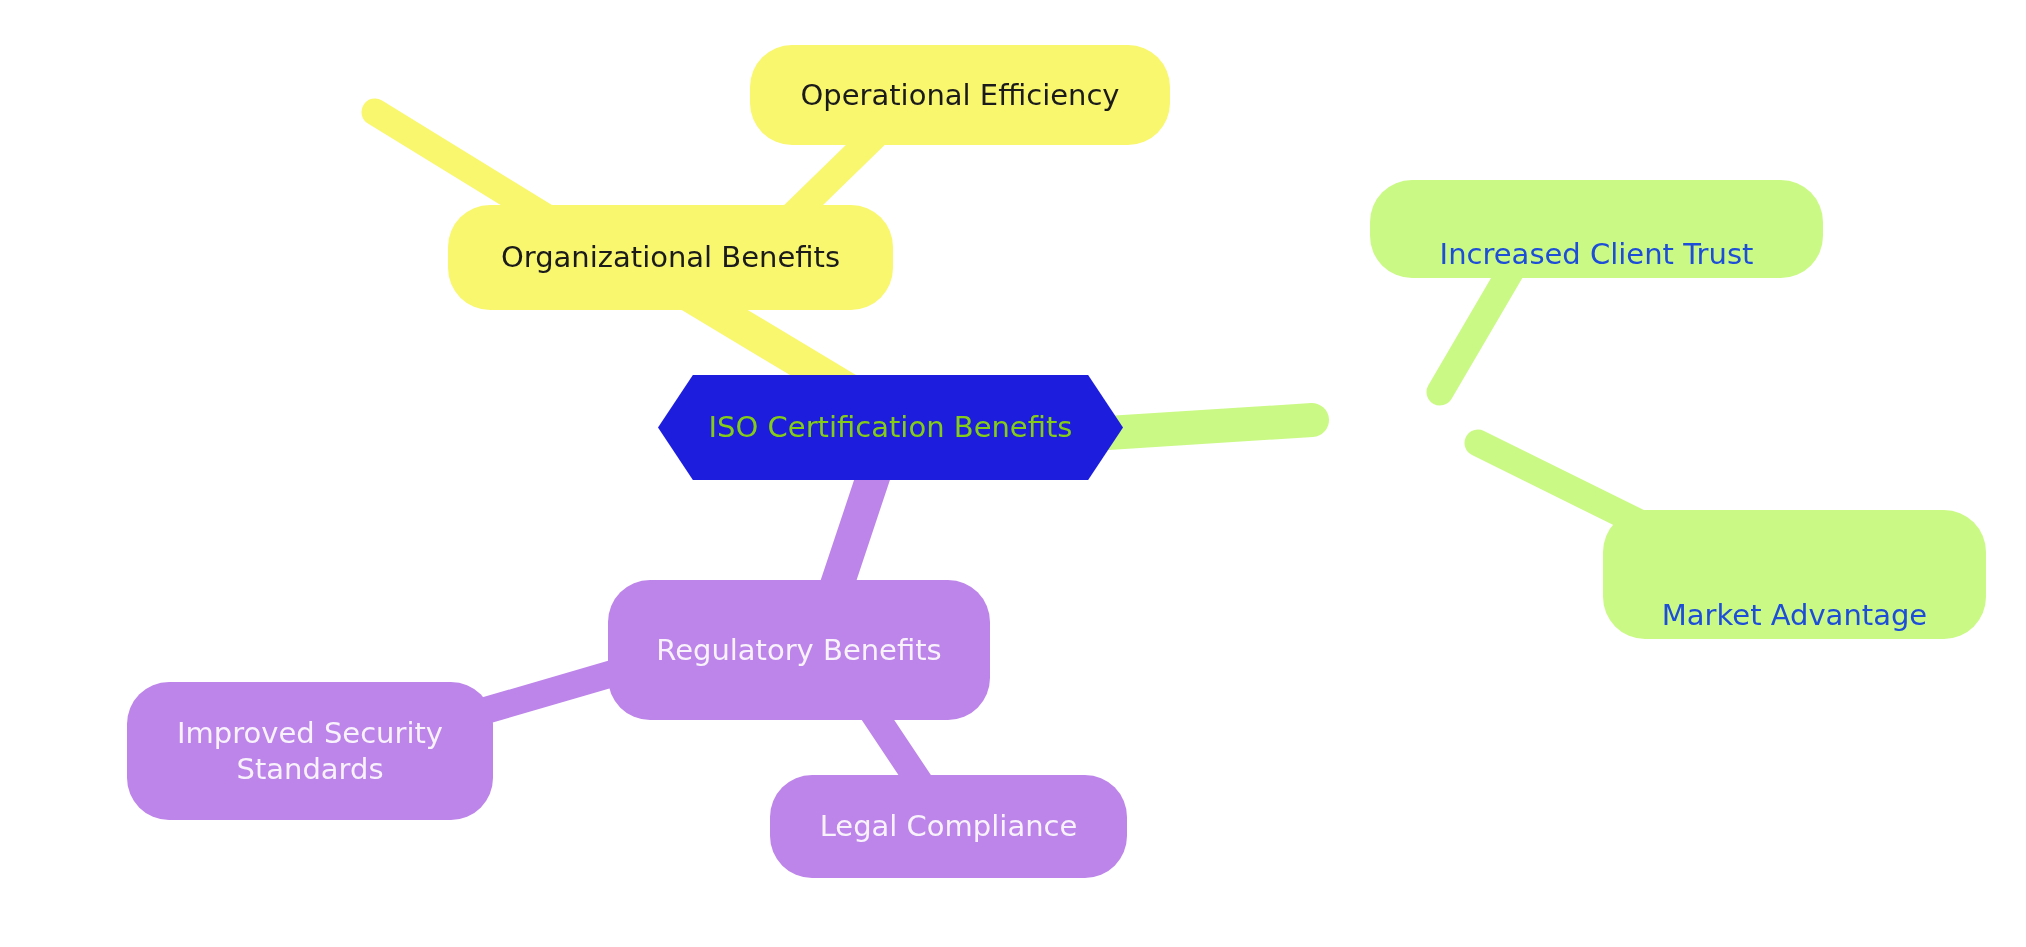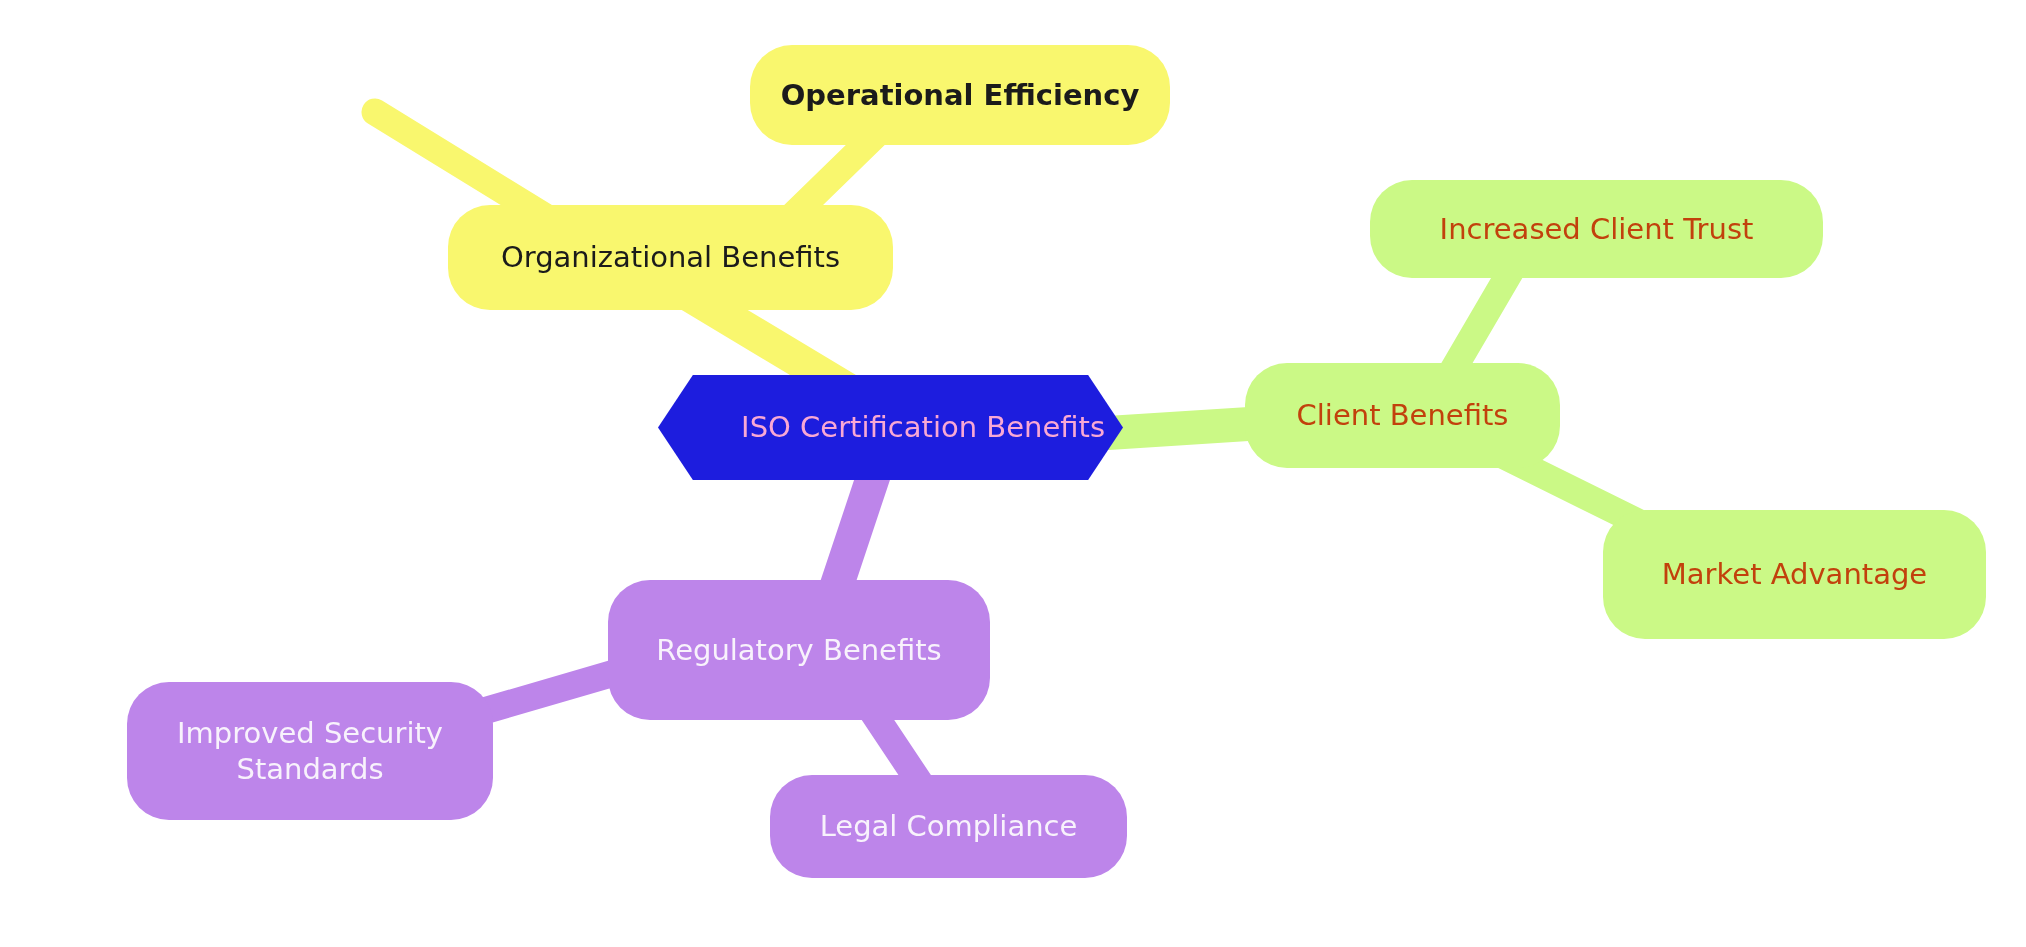"Operational Efficiency" #n-operational-efficiency { font-weight: bold -> none }
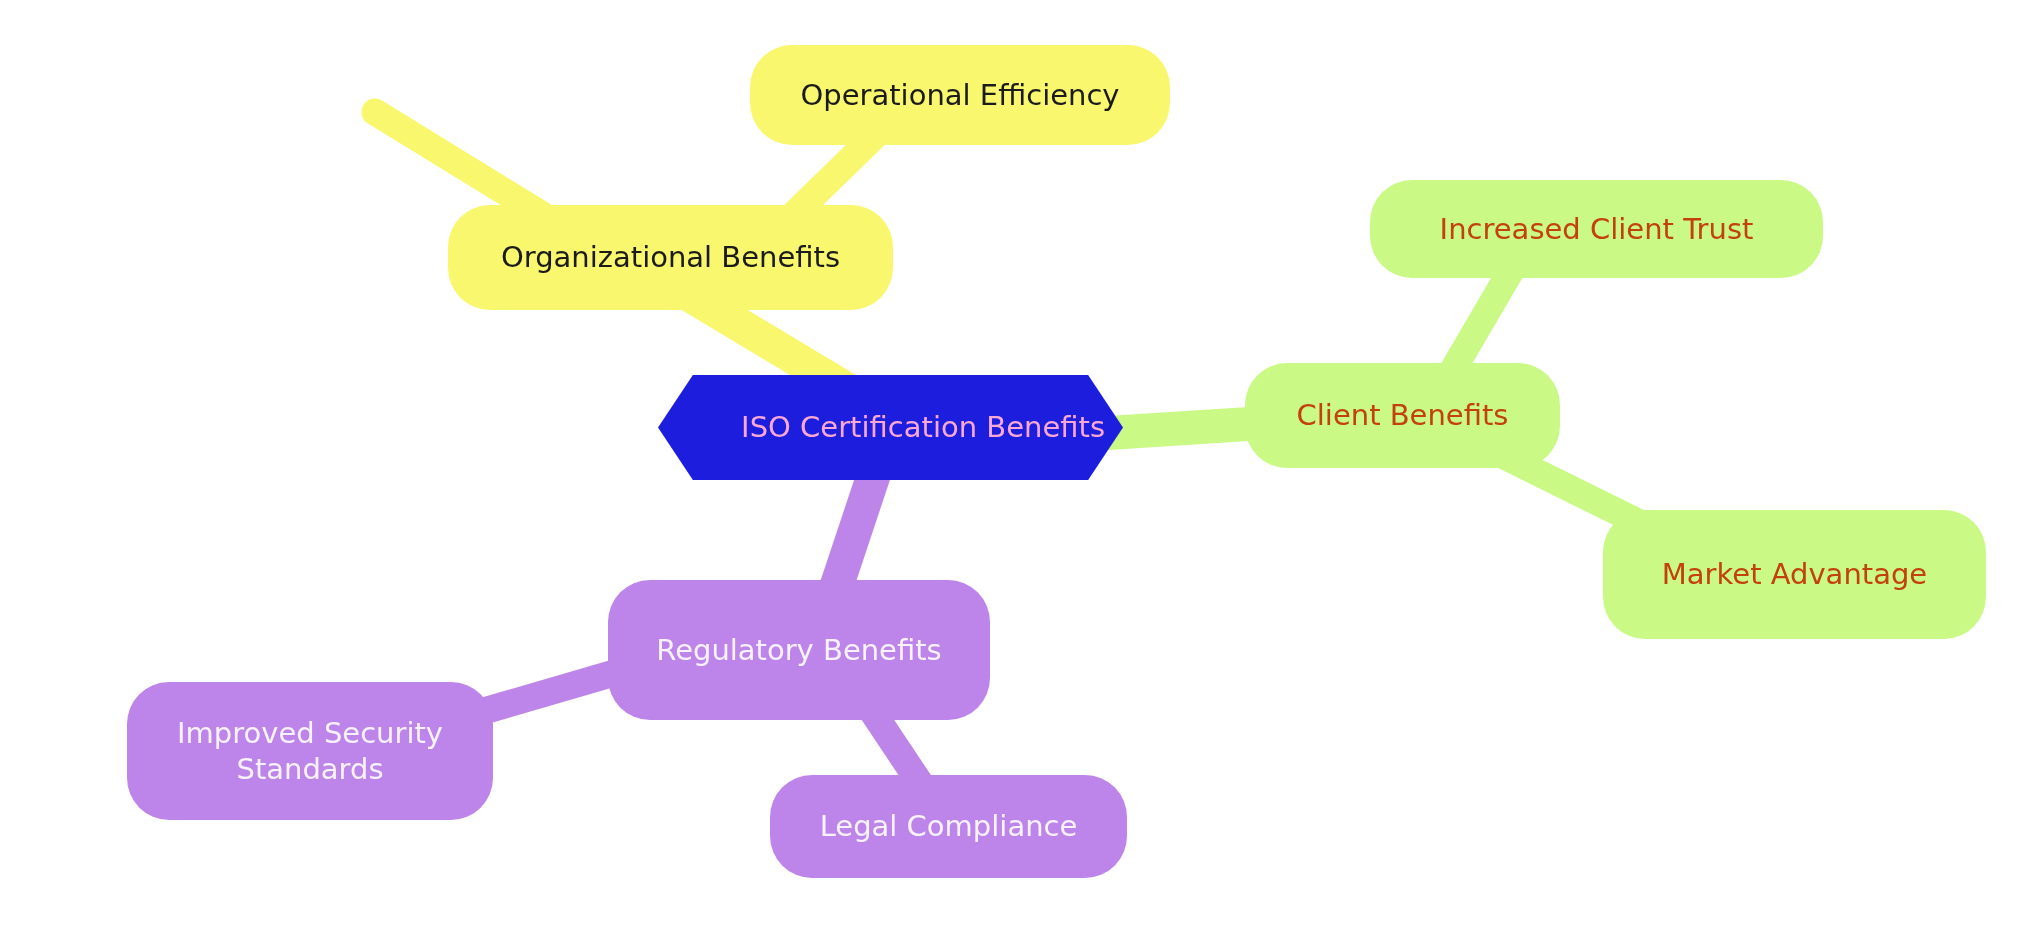"Increased Client Trust" .green { align-items: none -> flex-end; color: #c2410c -> #1d4ed8 }
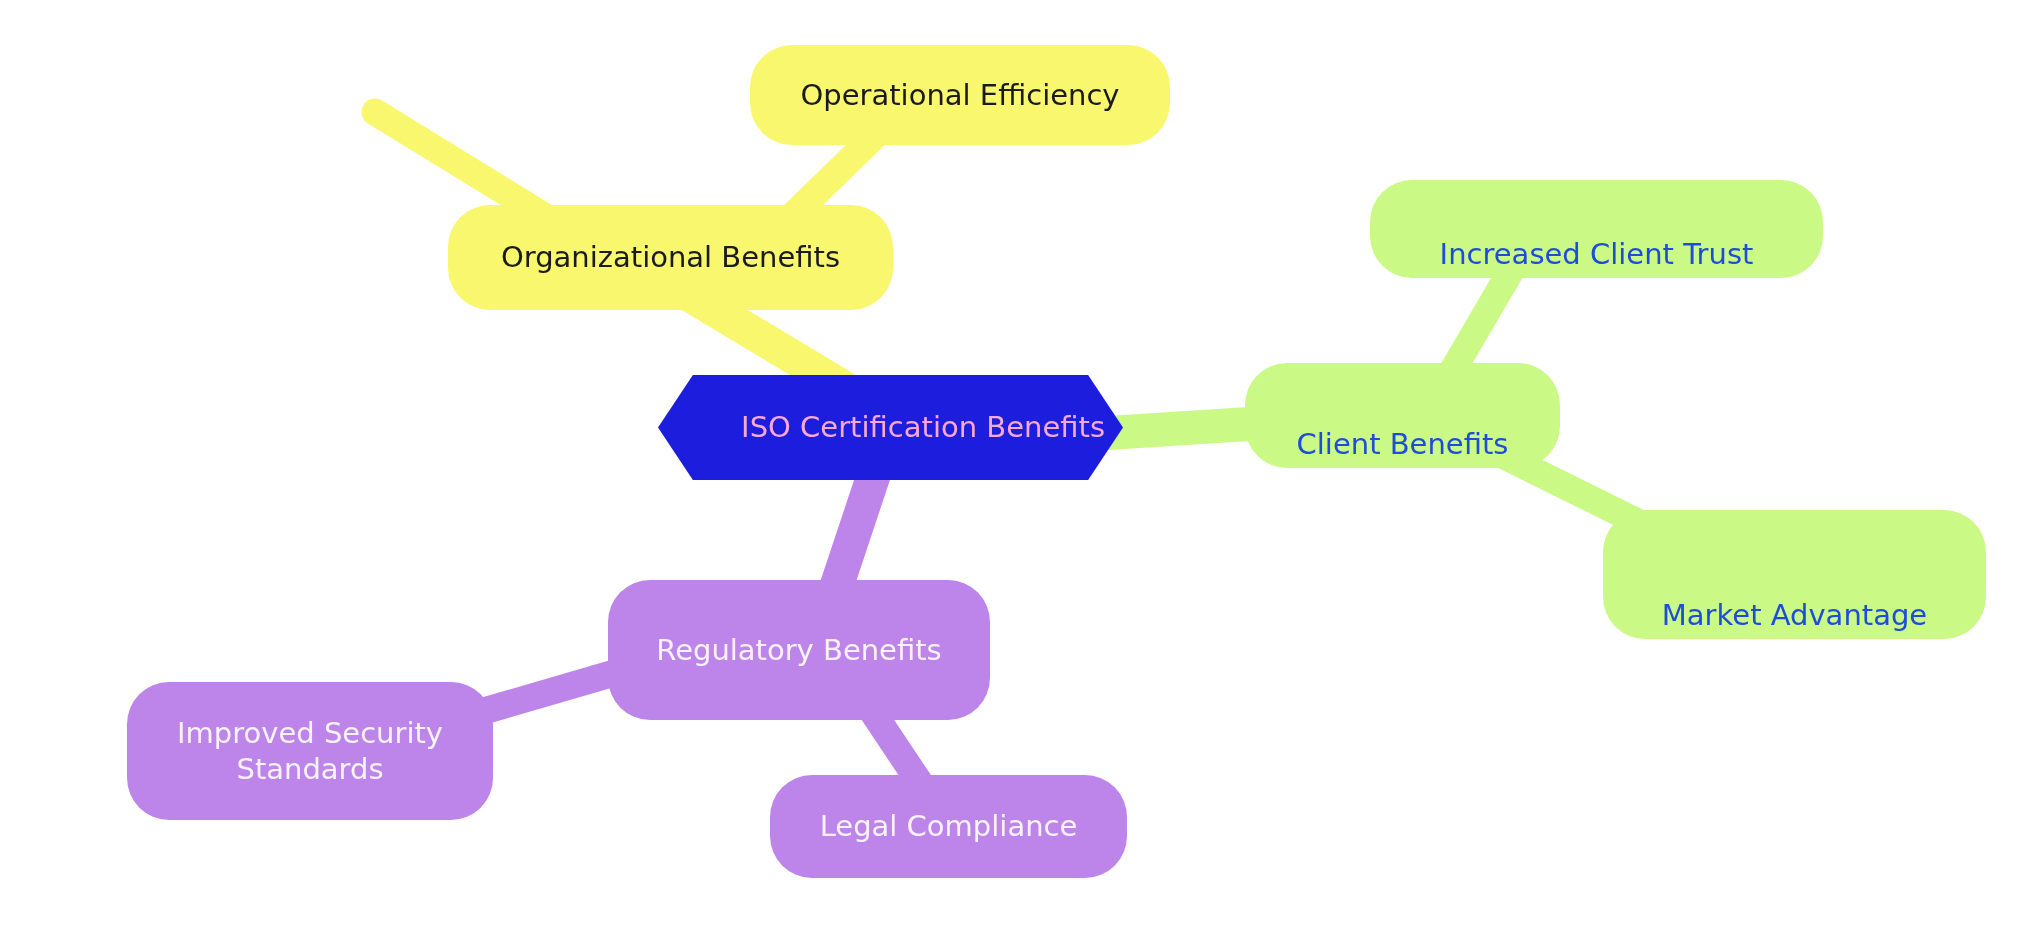"ISO Certification Benefits" .root-node { color: #f9a8d4 -> #84cc16; justify-content: flex-end -> none }
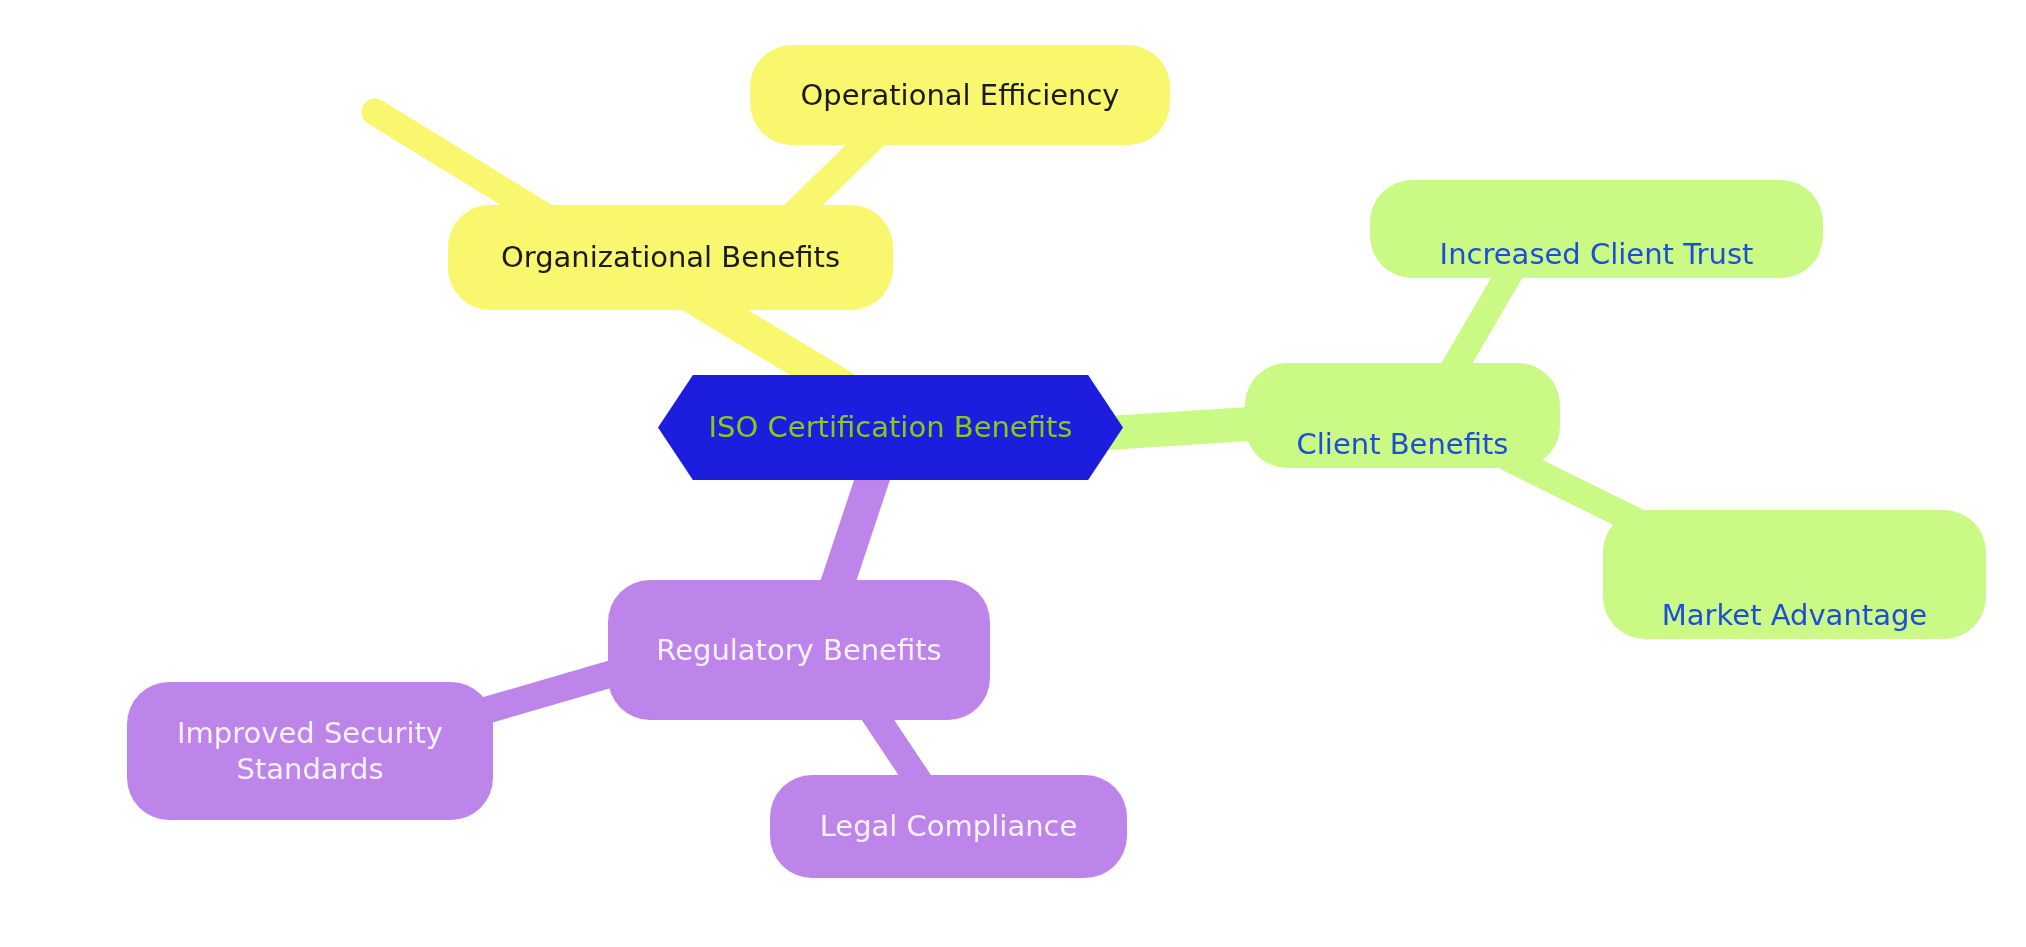"Client Benefits" div.node { html: <div> <span>Client Benefits</span> </div> -> none }
